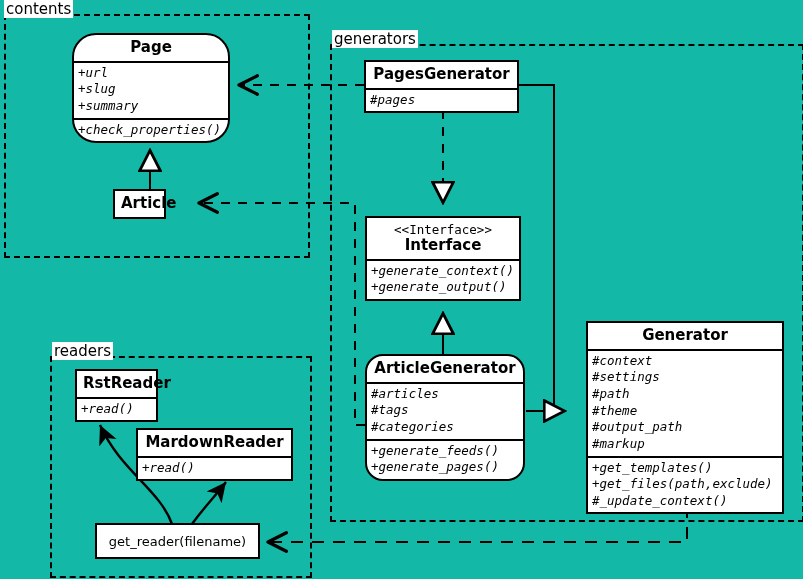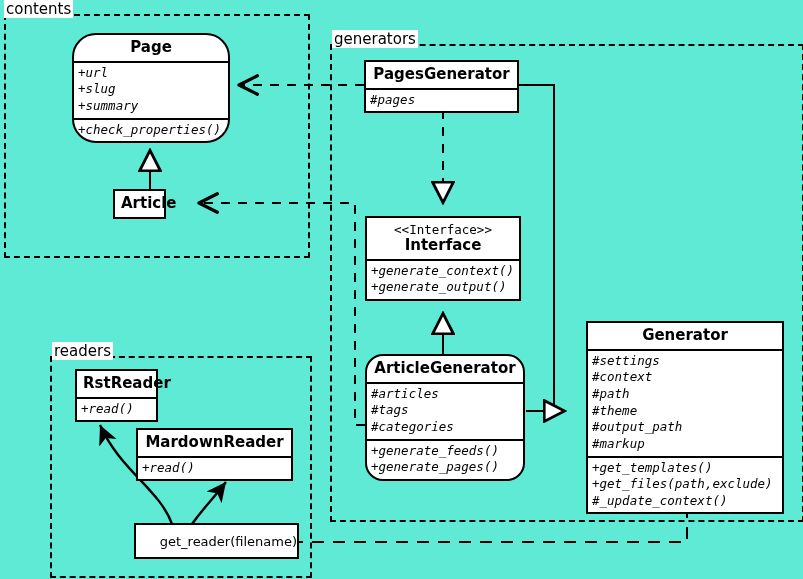"contents" #canvas { background: #5eead4 -> #14b8a6 }
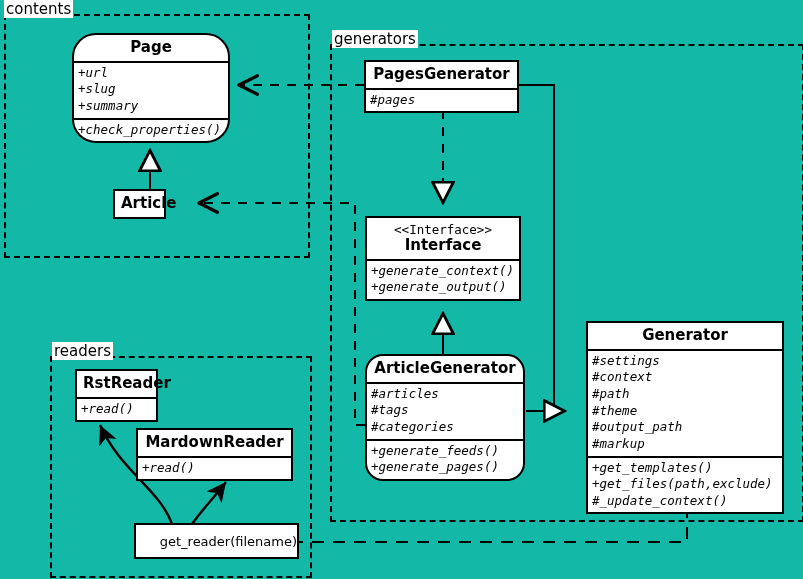"#settings" div.member { order: before "#context" -> after "#context" }
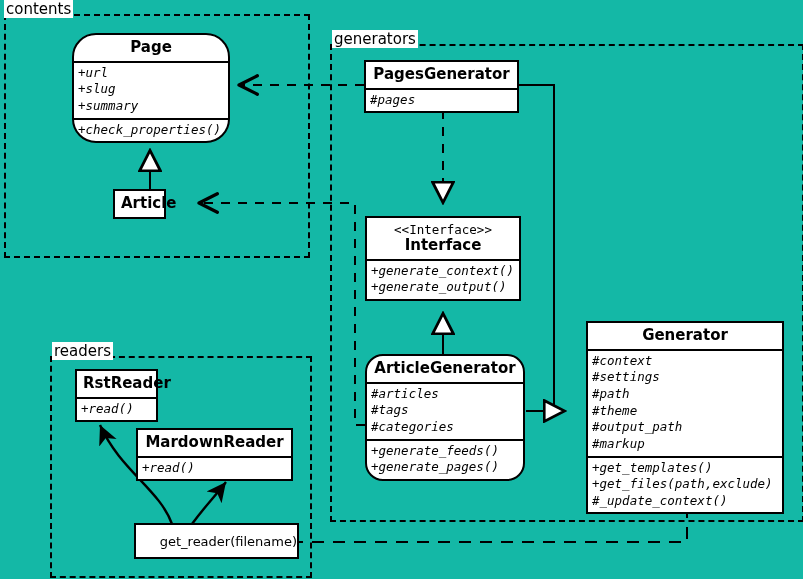"get_reader(filename)" .fnbox { justify-content: flex-end -> center; margin-left: 39px -> none }
